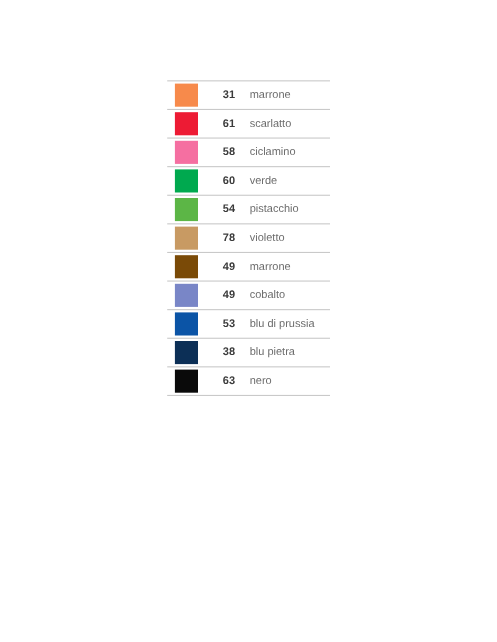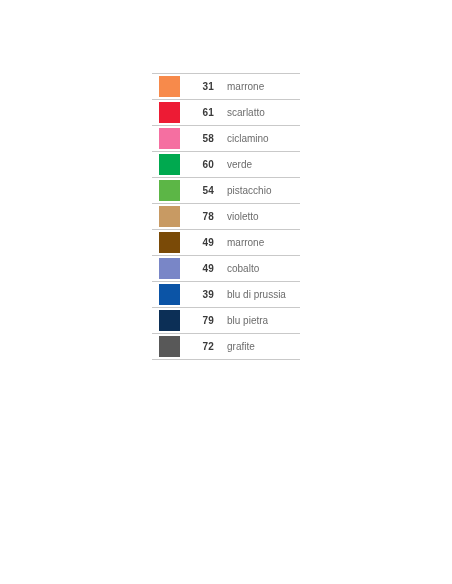"39" div.code-cell { text: 39 -> 53 }
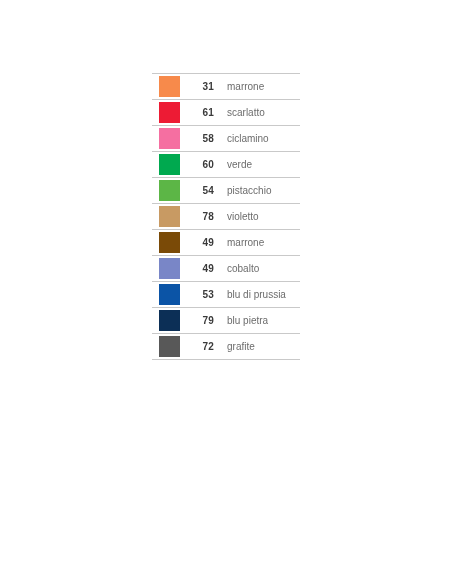"79" div.code-cell { text: 79 -> 38 }
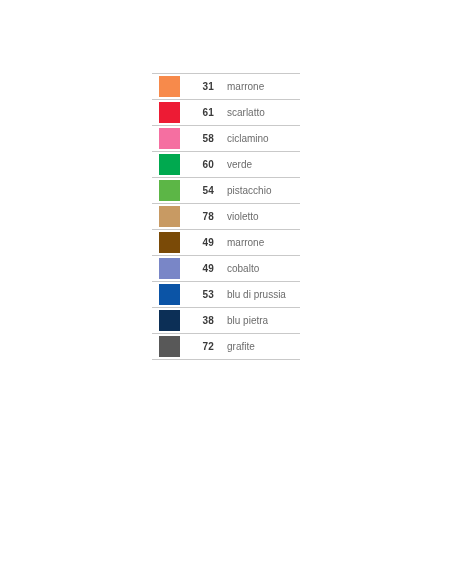"63" div.swatch-row { html: none -> <div> <div> <span></span> </div> <div>63</div> <div>nero</div> </div> }
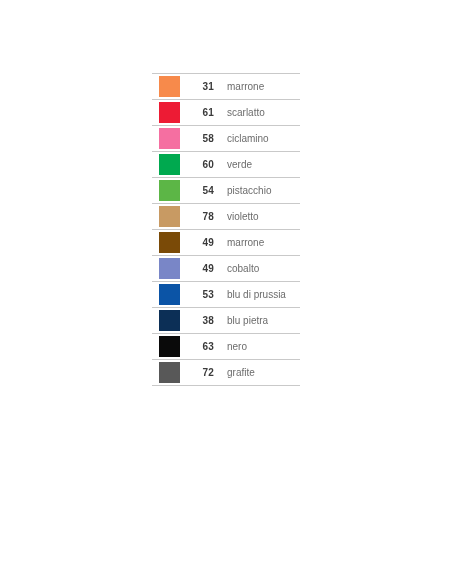"72" div.swatch-row { html: <div> <div> <span></span> </div> <div>72</div> <div>grafite</div> </div> -> none }
